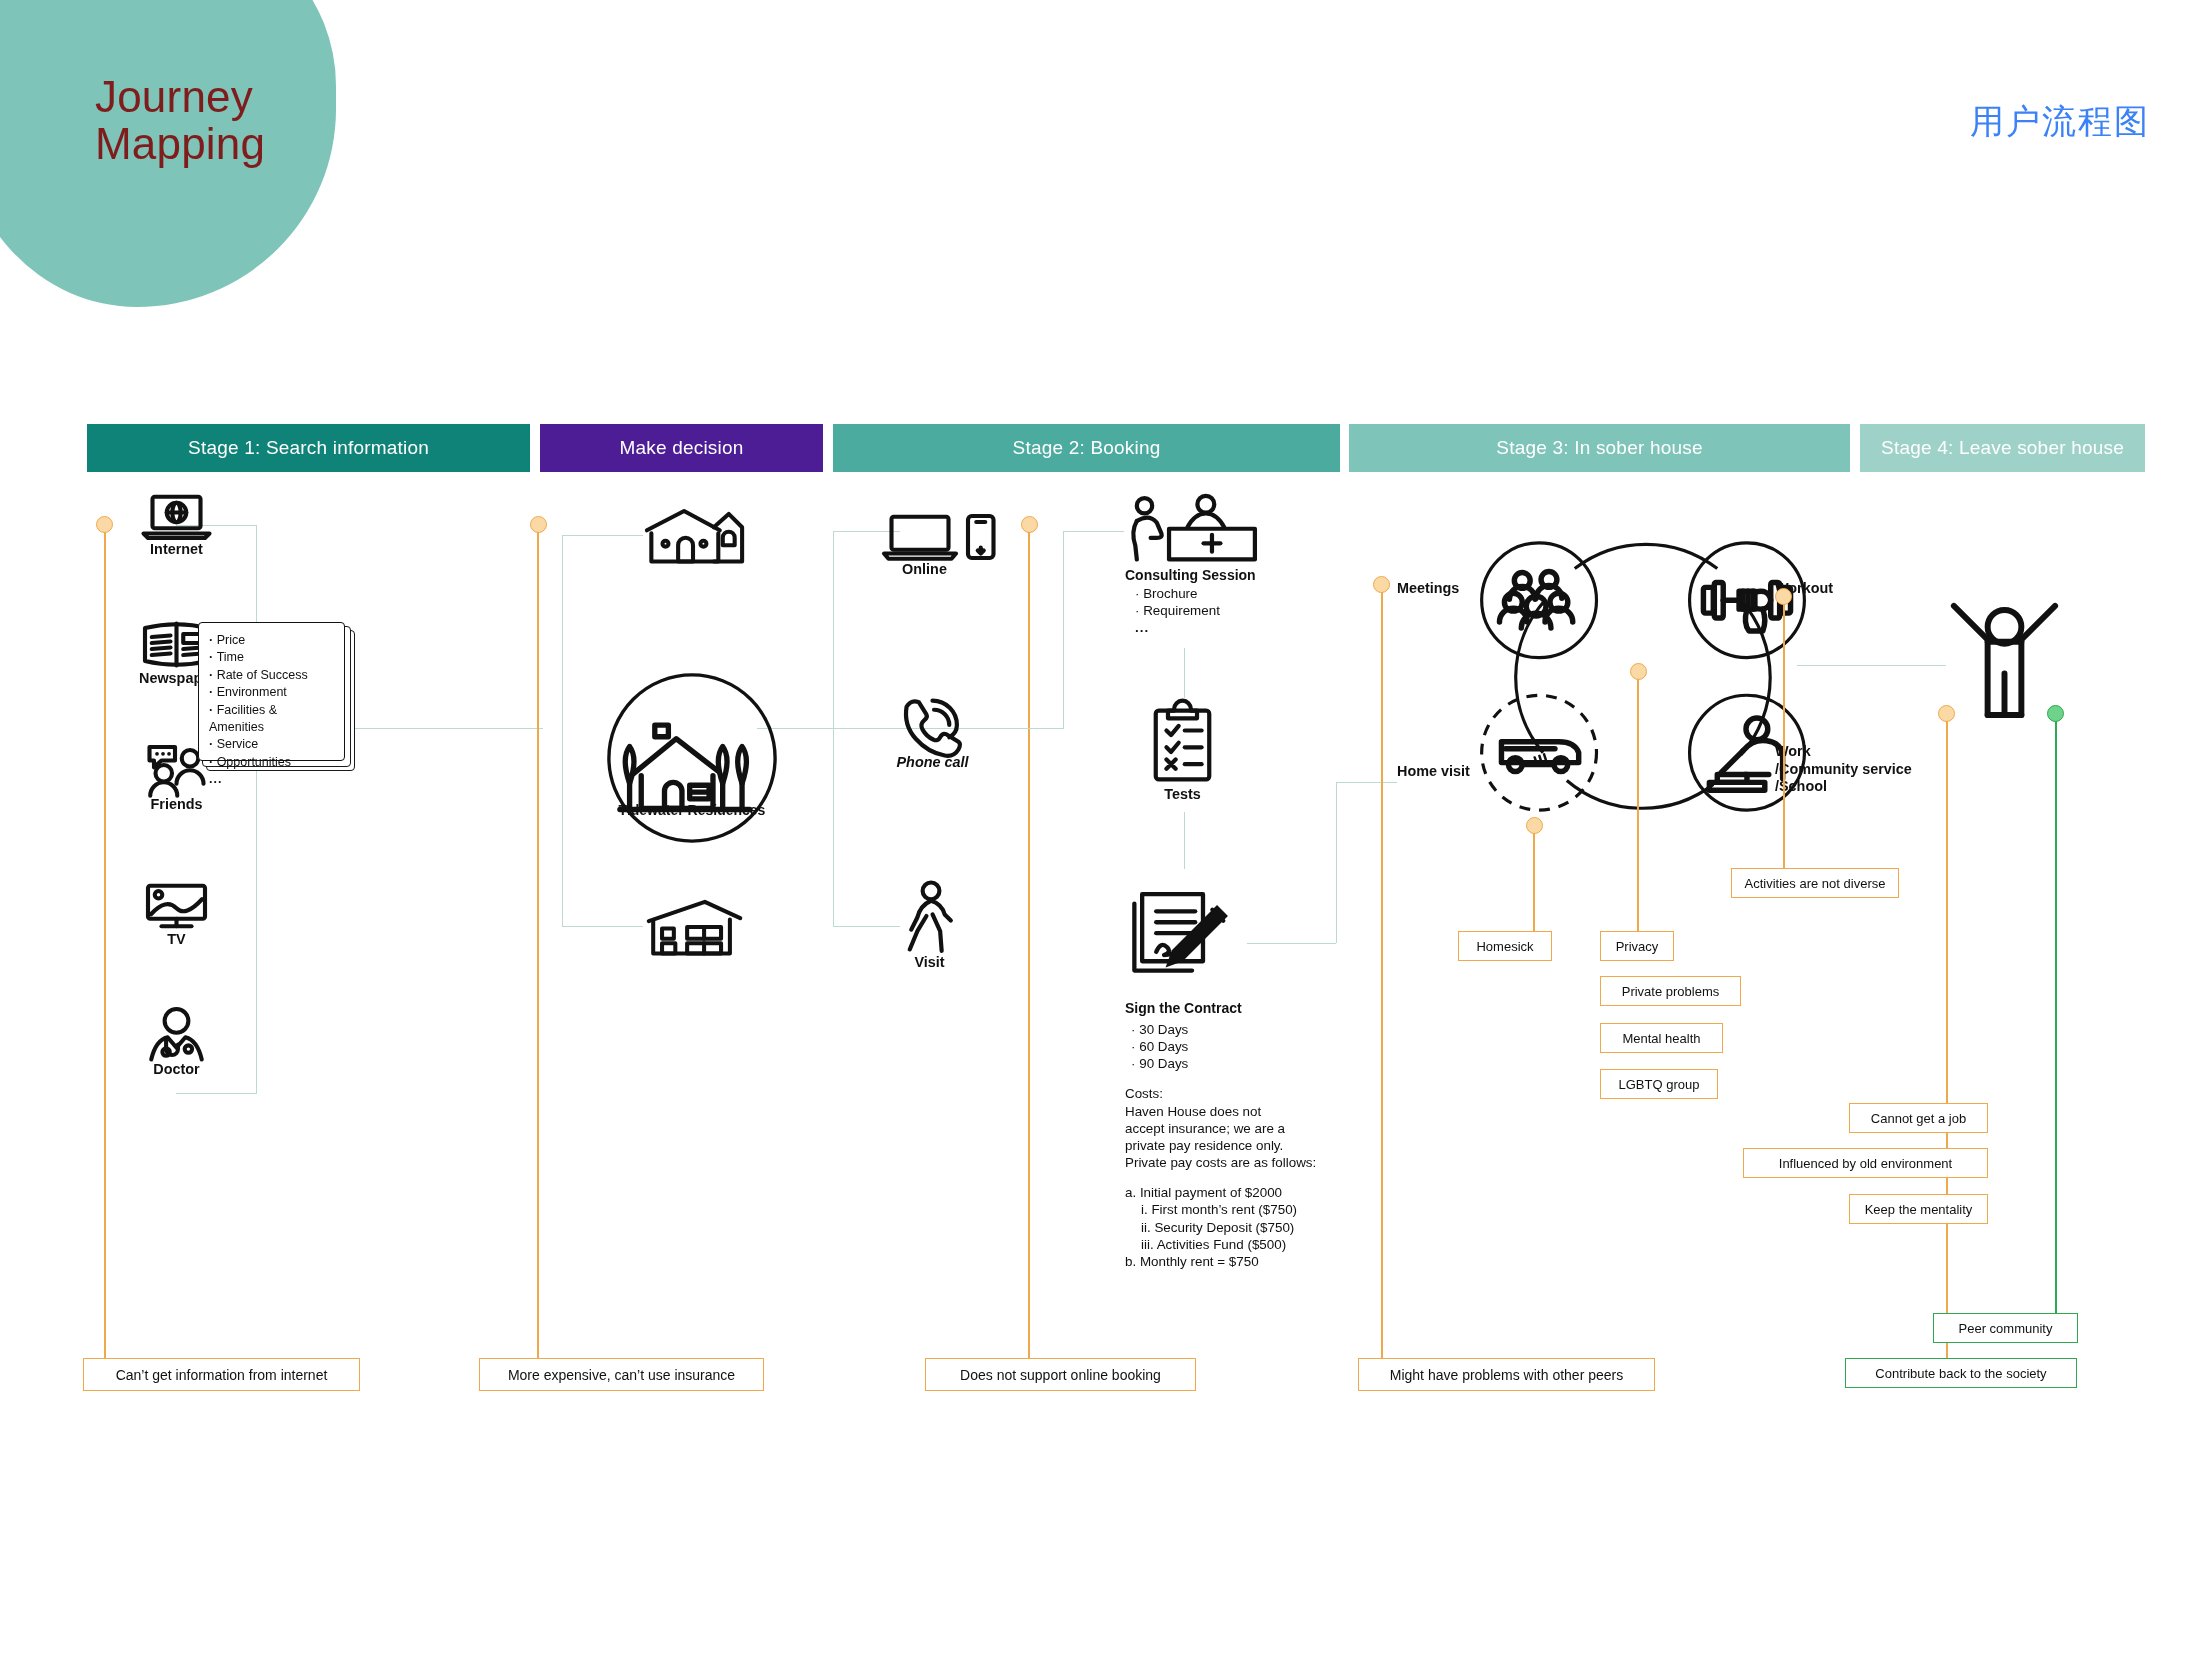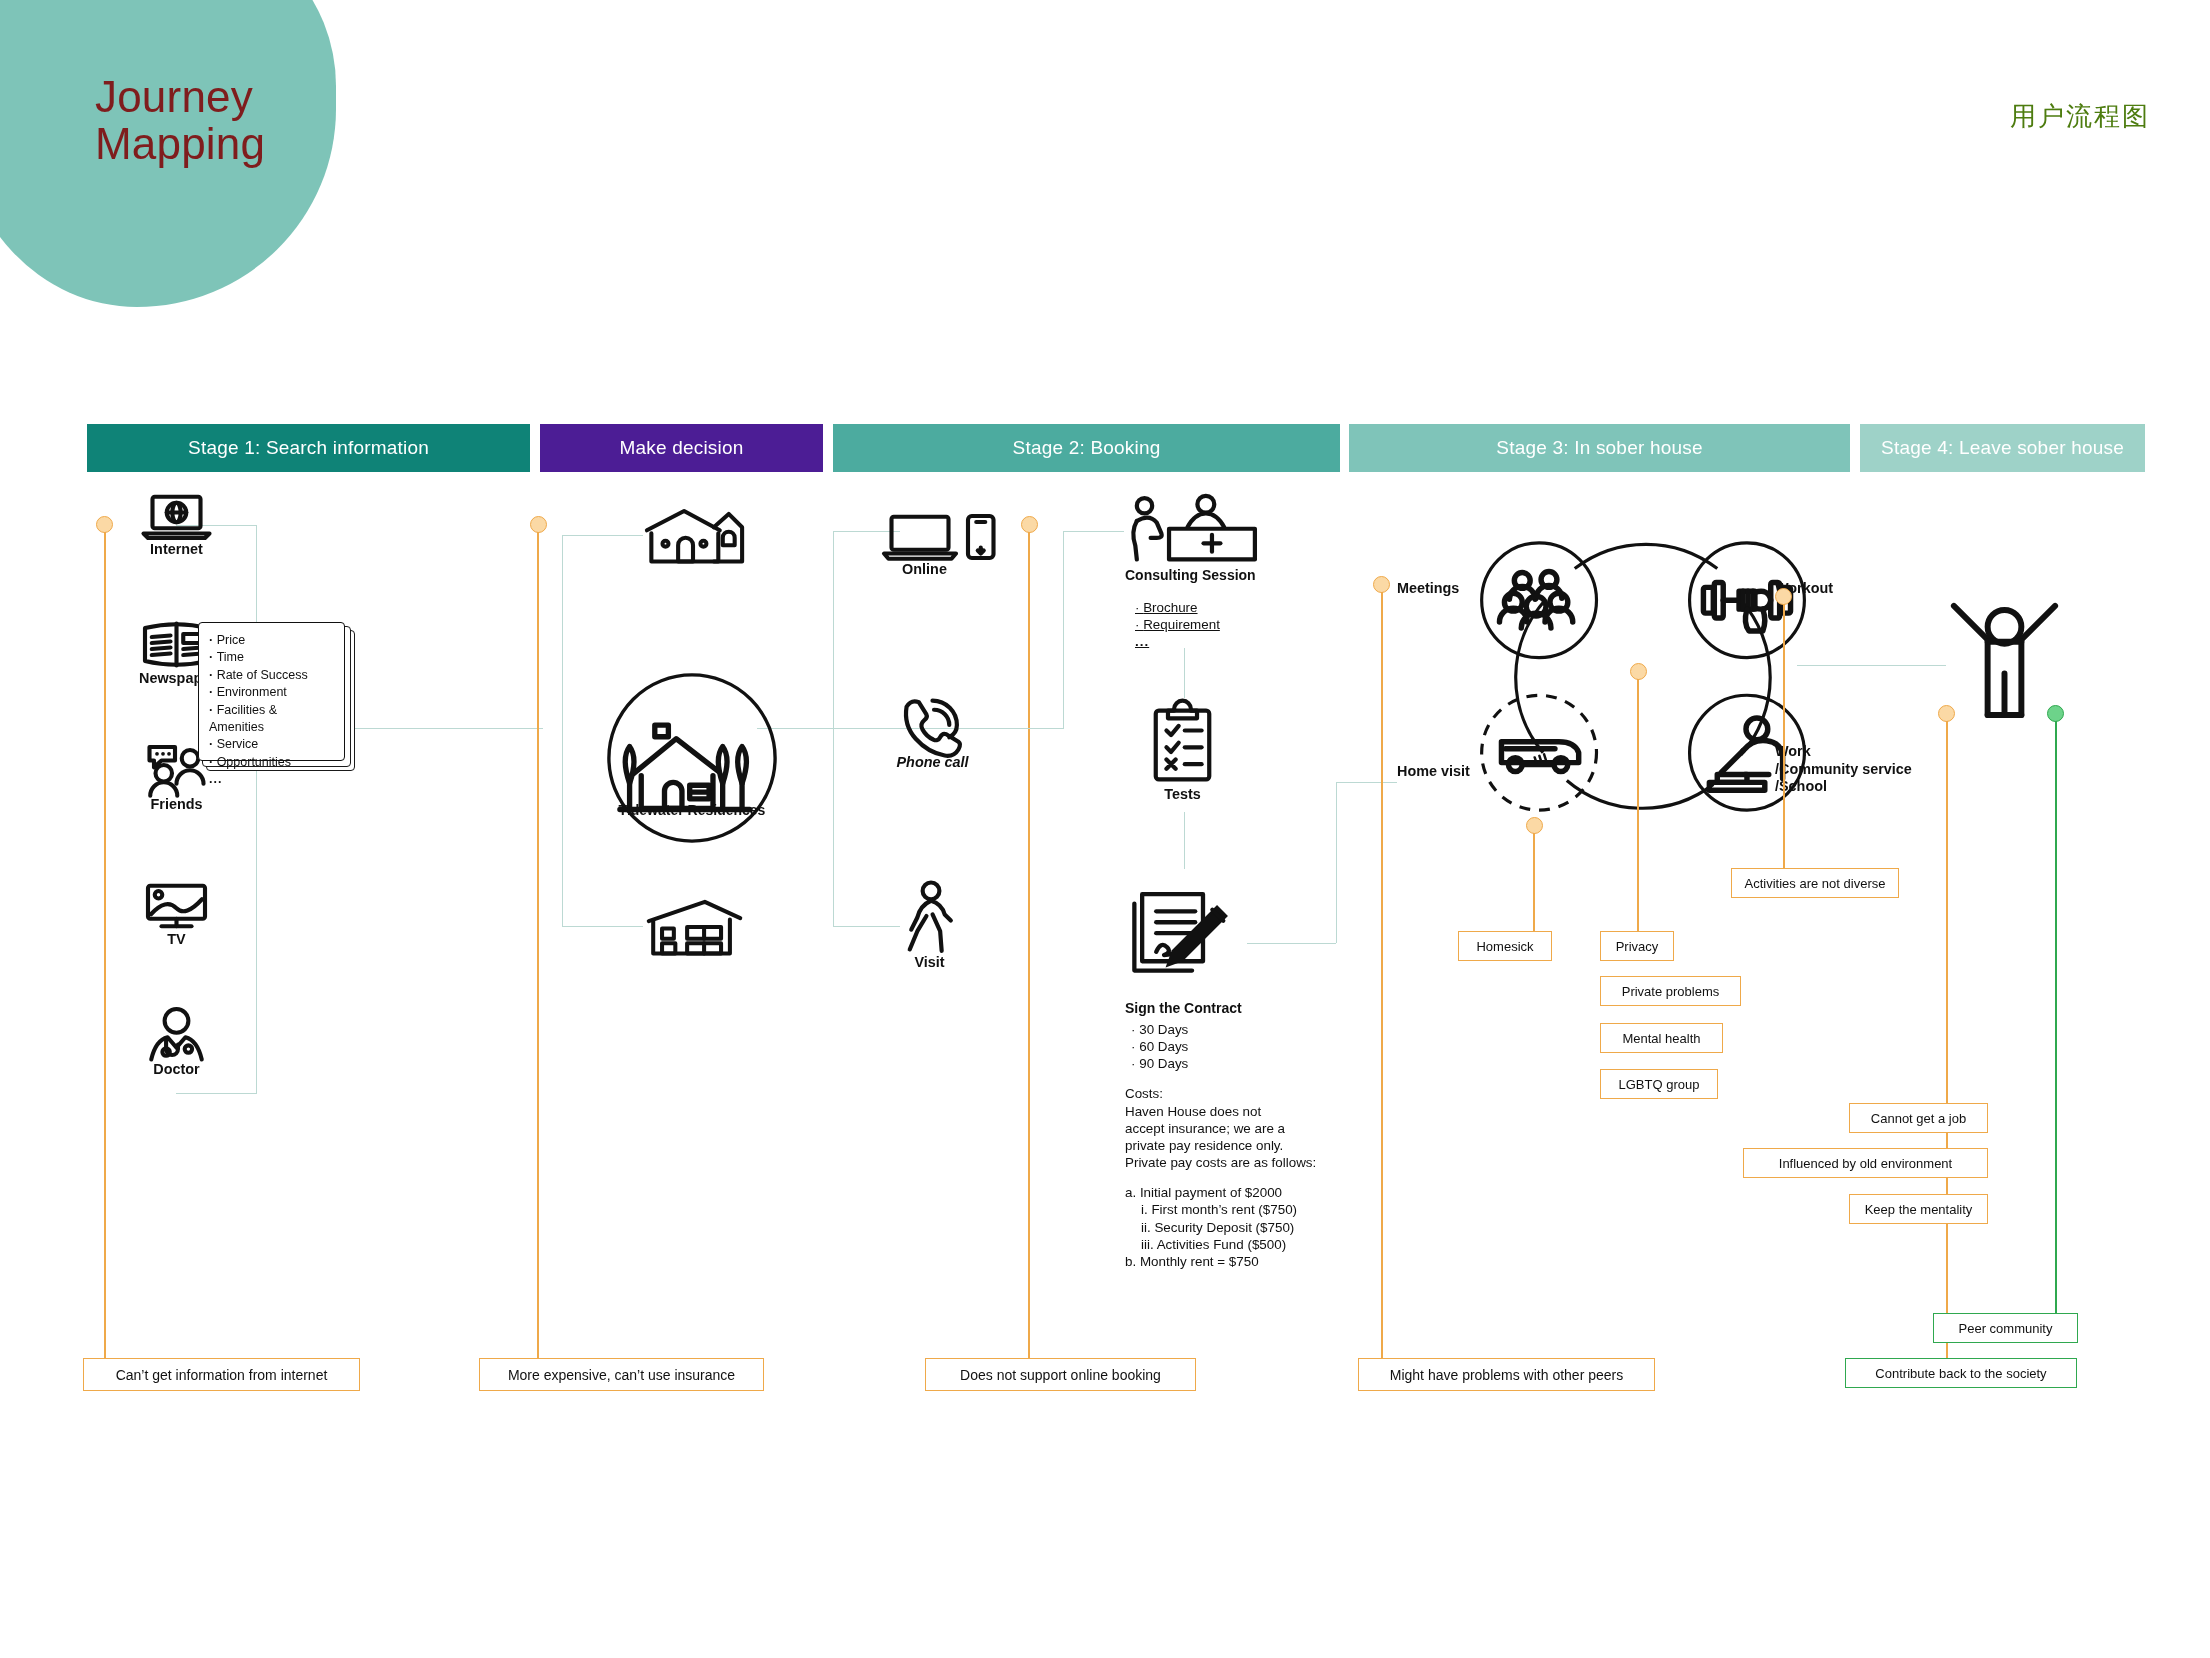"用户流程图" #doc-subtitle { color: #4d7c0f -> #3b82f6; font-size: 26px -> 34px }
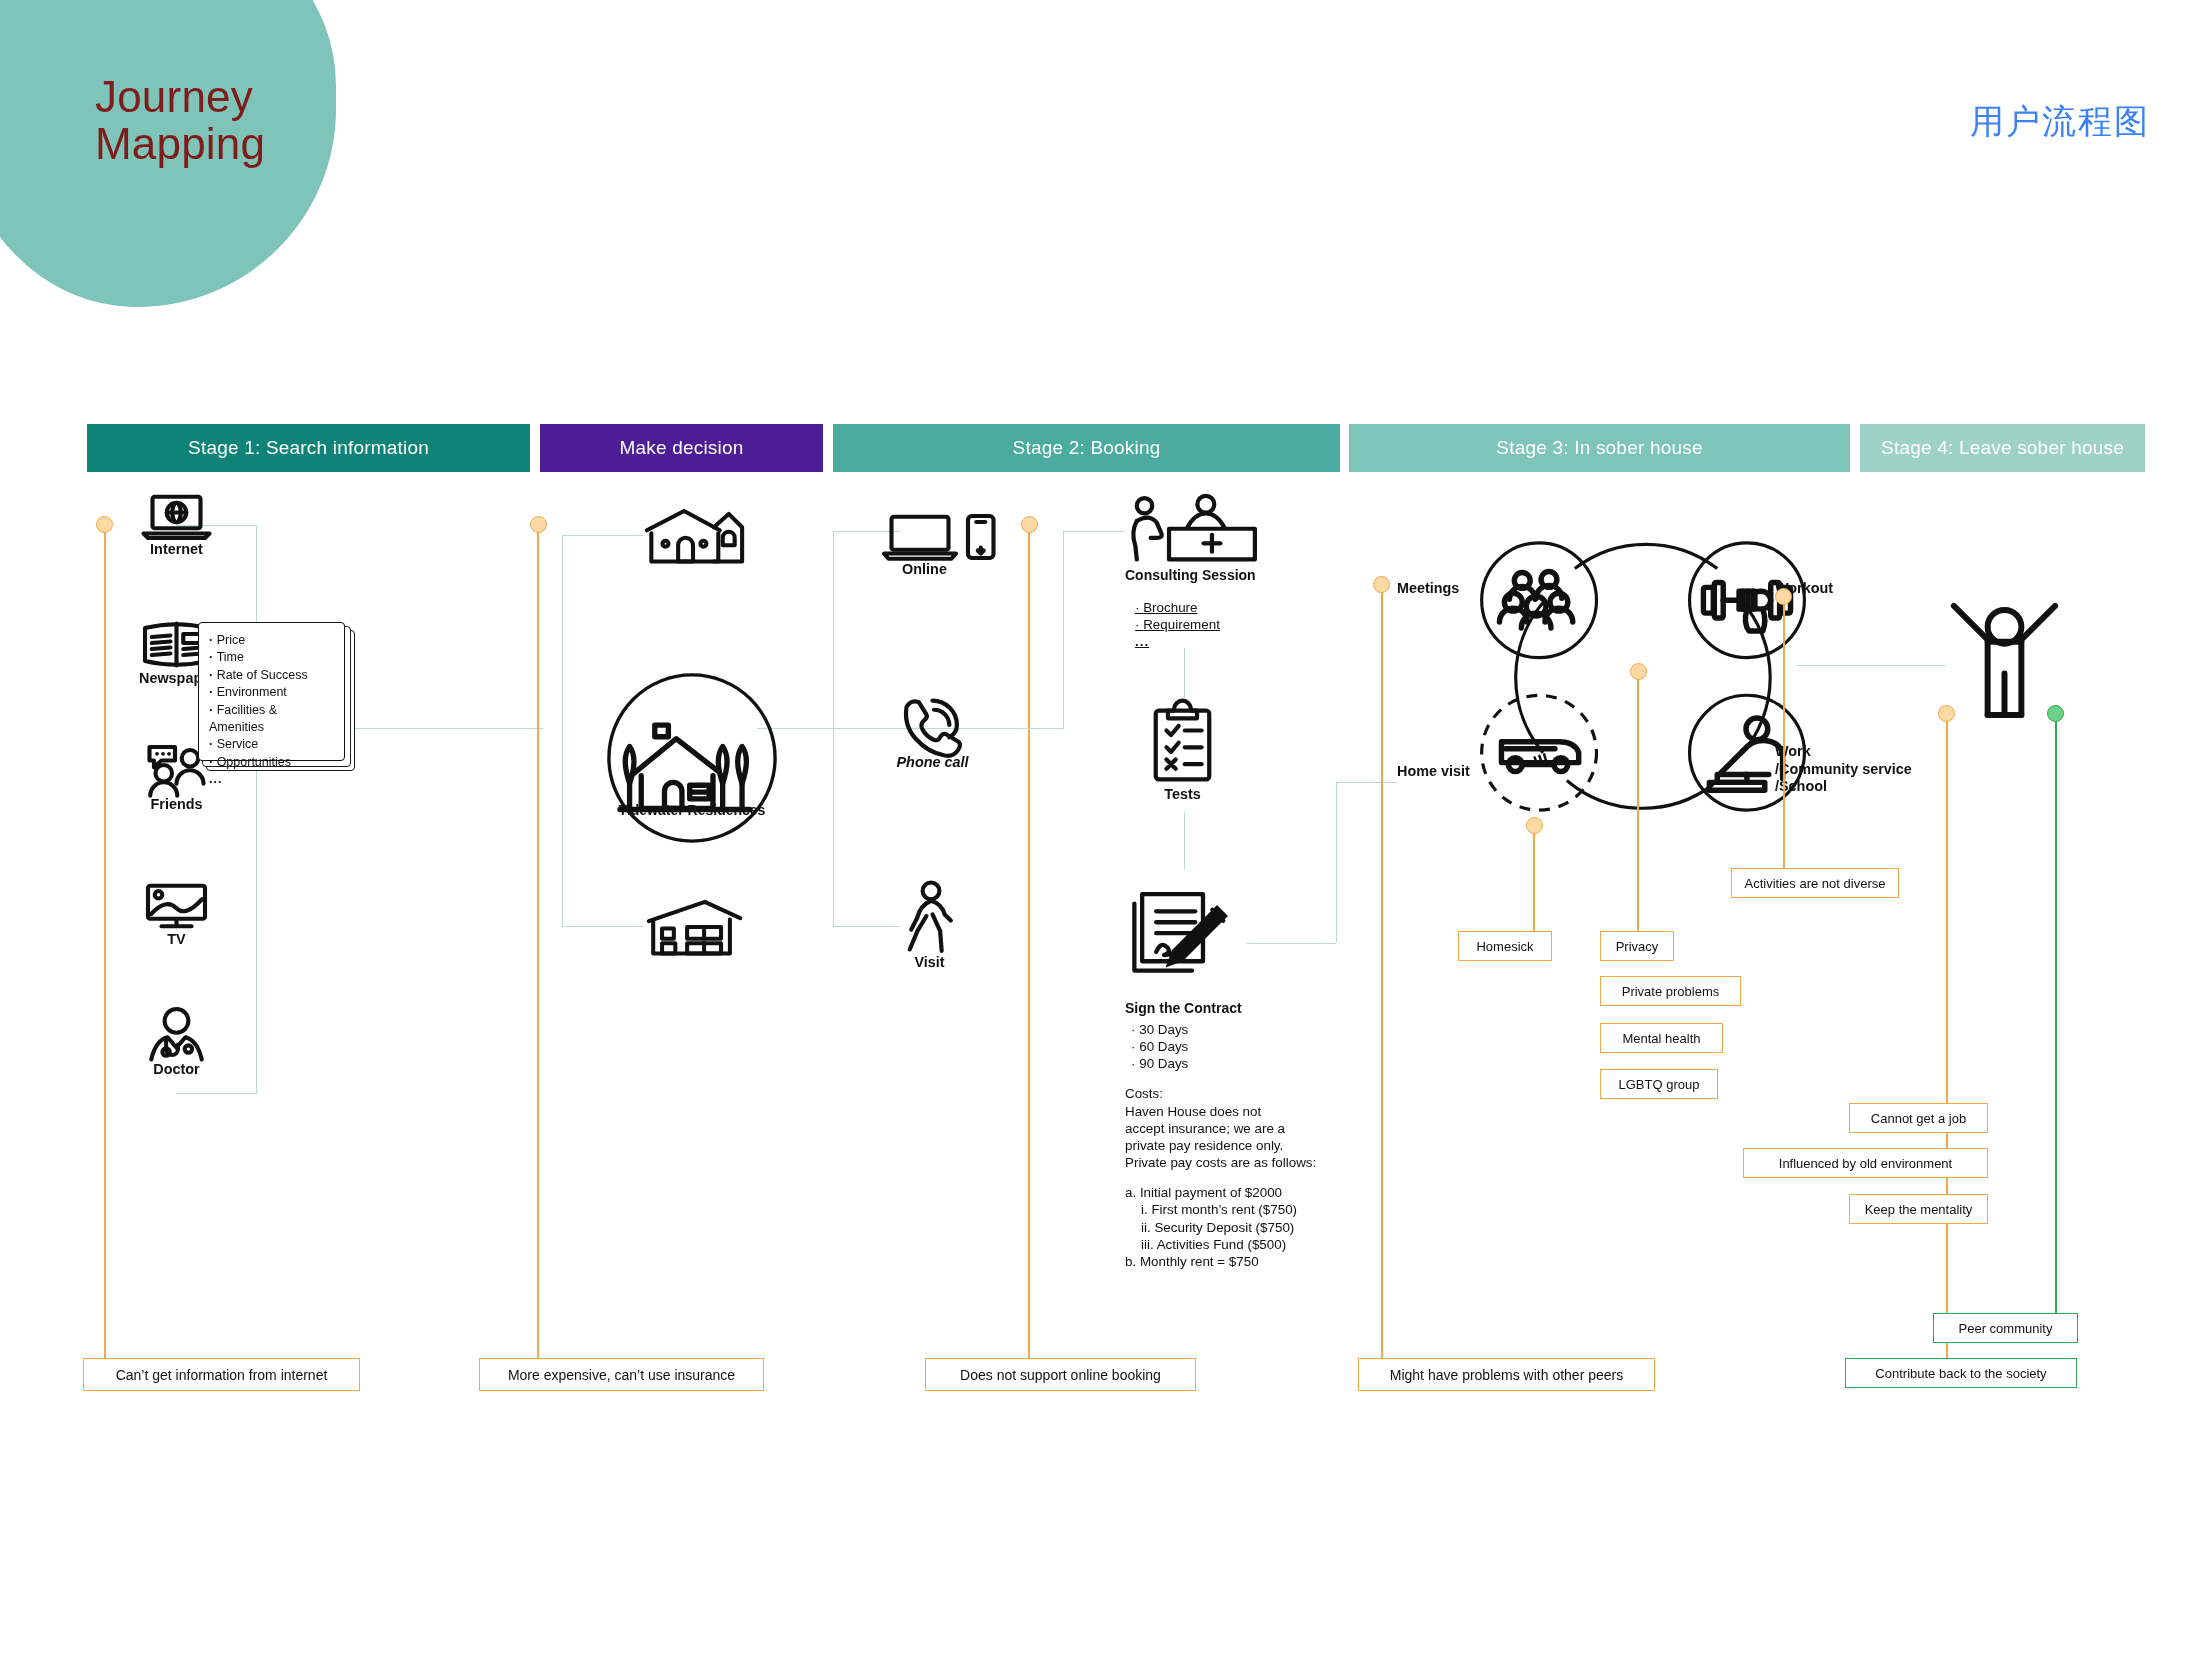"· Brochure" div.blk { margin-top: 16px -> 2px; text-decoration: underline -> none }
